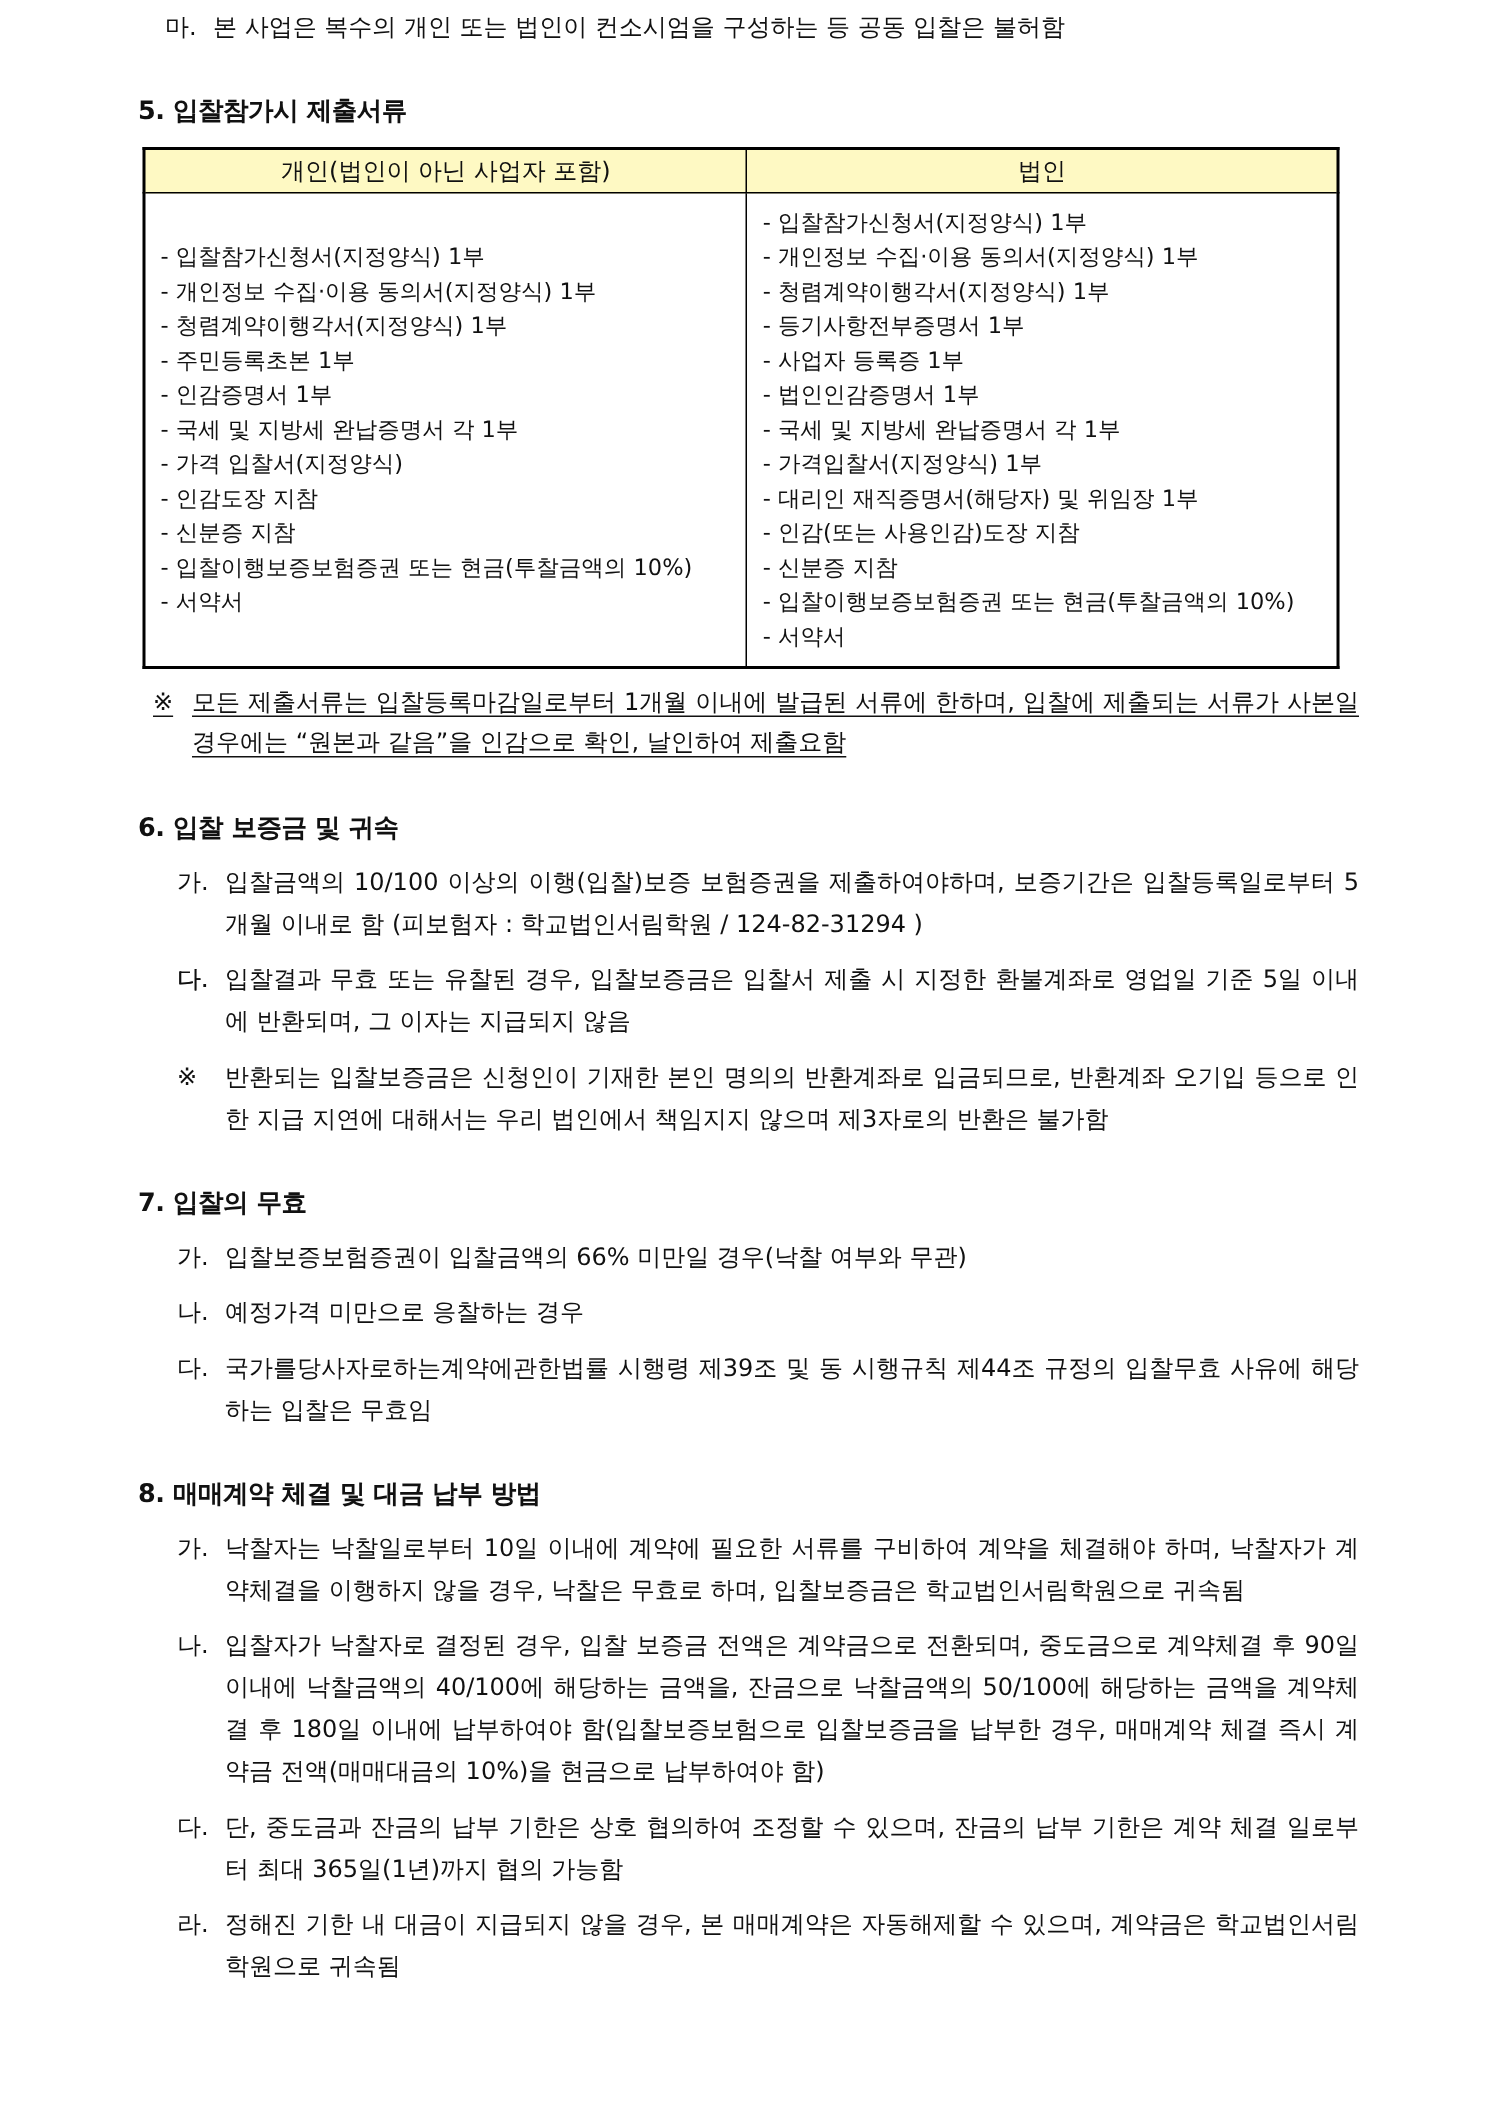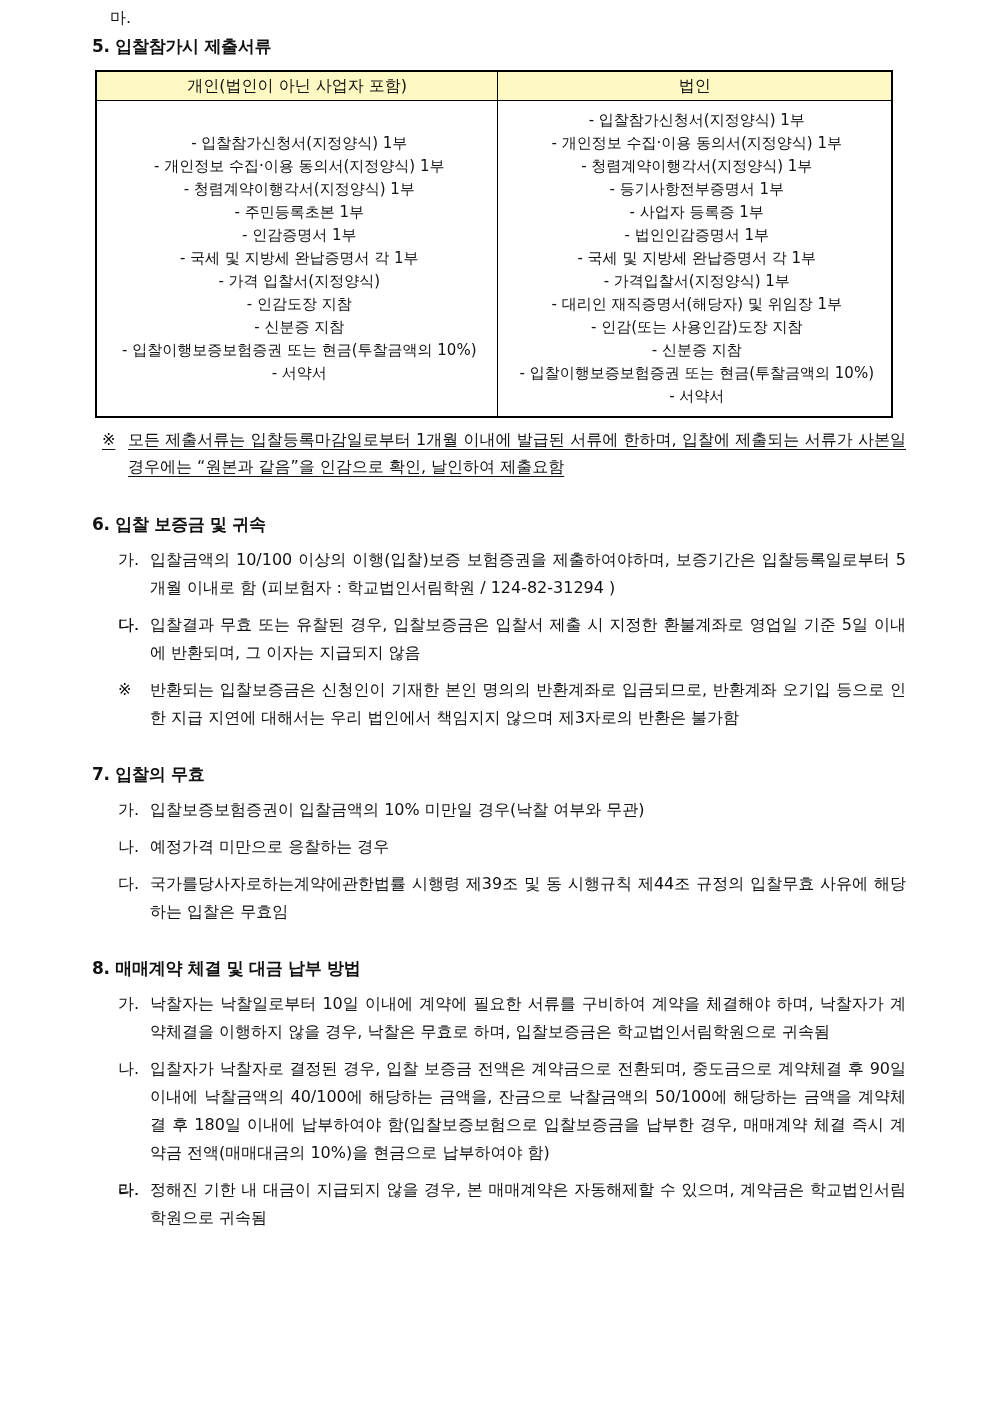"본 사업은 복수의 개인 또는" span { html: none -> <span>본 사업은 복수의 개인 또는 법인이 컨소시엄을 구성하는 등 공동 입찰은 불허함</span> }
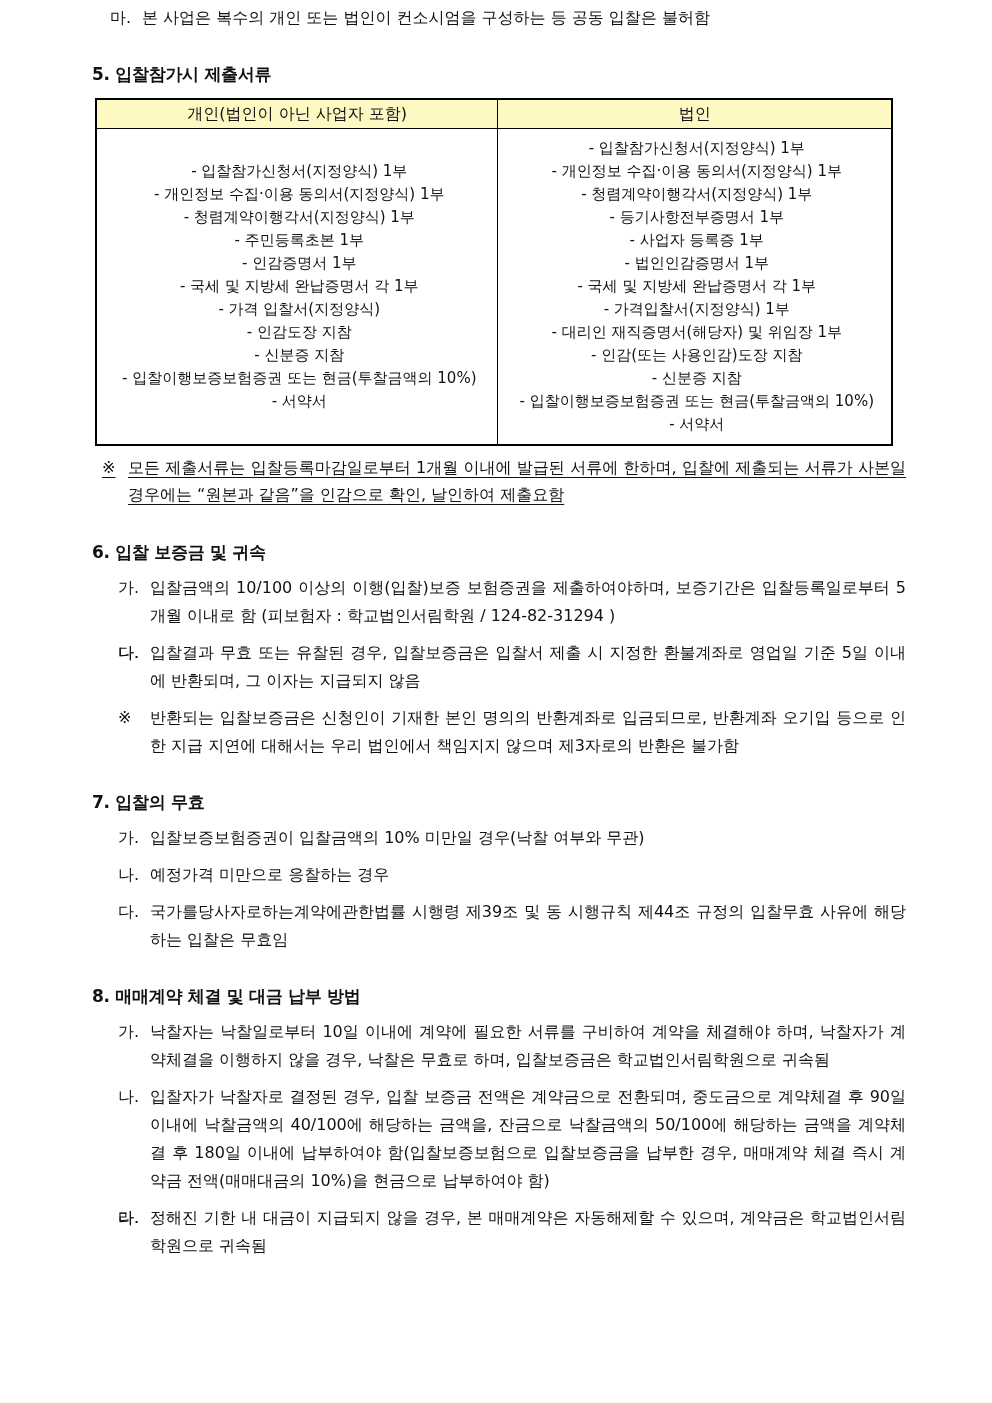"- 입찰참가신청서(지정양식) 1부" td .tl { text-align: center -> left }
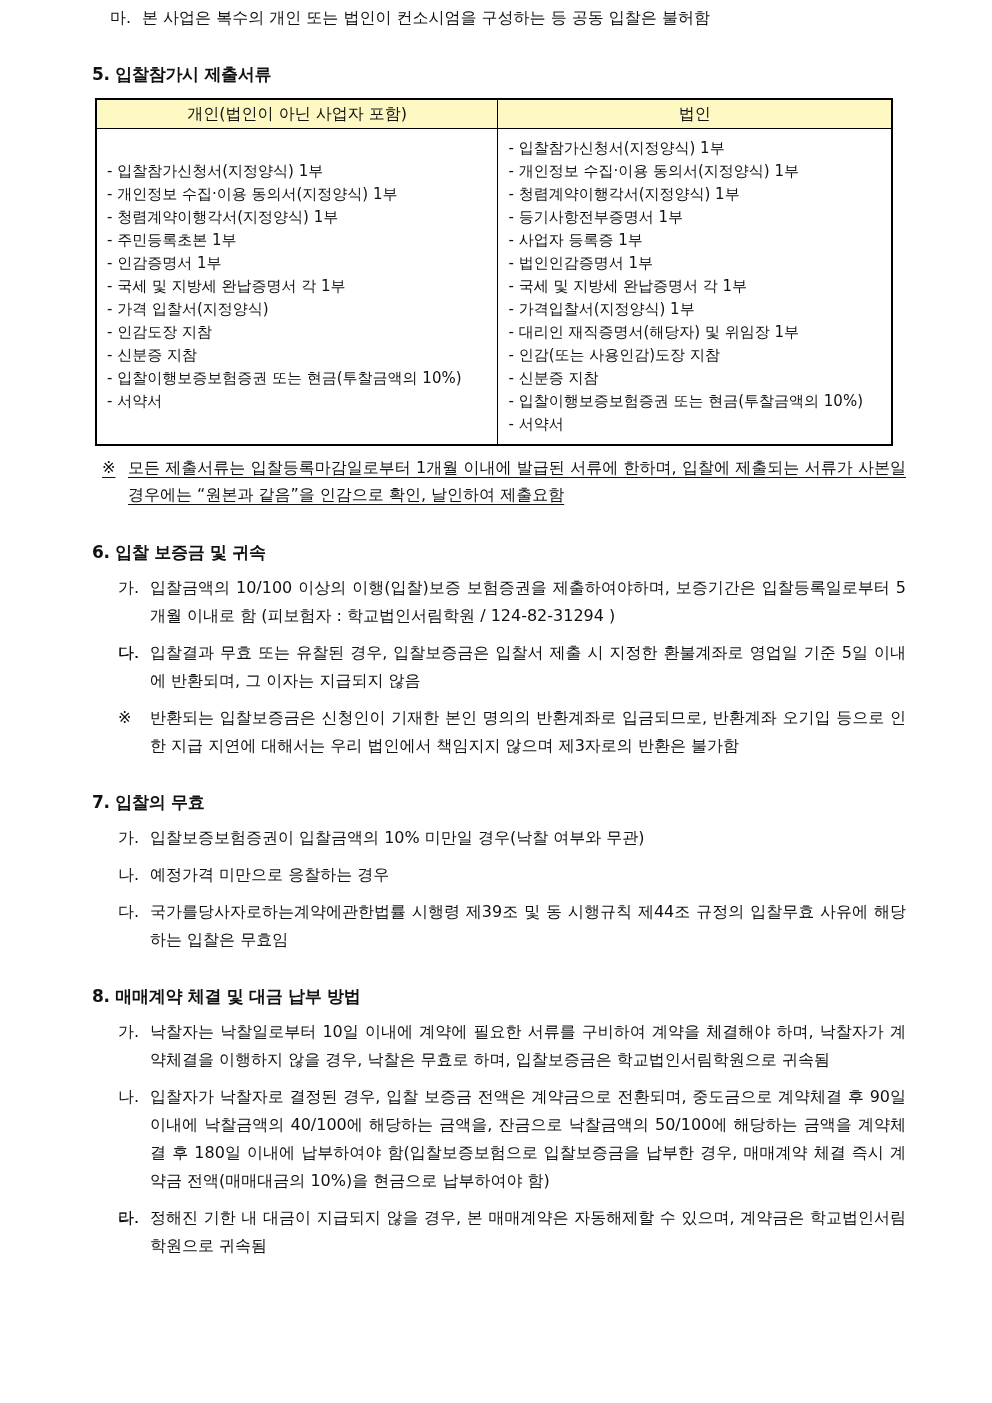"입찰보증보험증권이 입찰금액의 10% 미만일 경우(낙찰" span { text: 10% -> 66% }
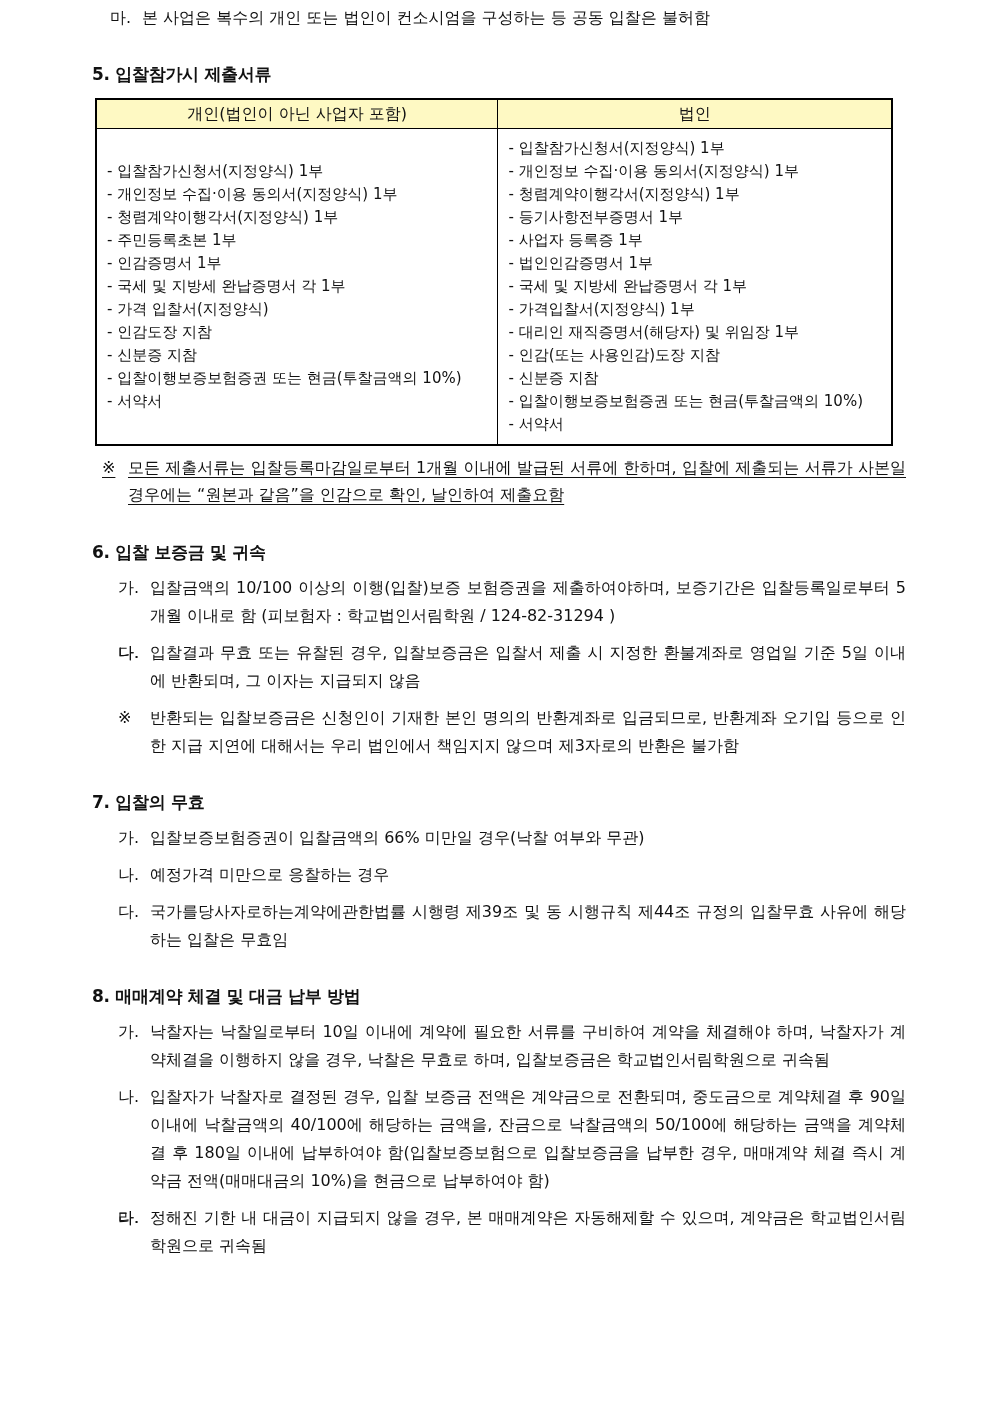"단, 중도금과 잔금의 납부 기한은" span { html: none -> <span>단, 중도금과 잔금의 납부 기한은 상호 협의하여 조정할 수 있으며, 잔금의 납부 기한은 계약 체결 일로부터 최대 365일(1년)까지 협의 가능함</span> }
